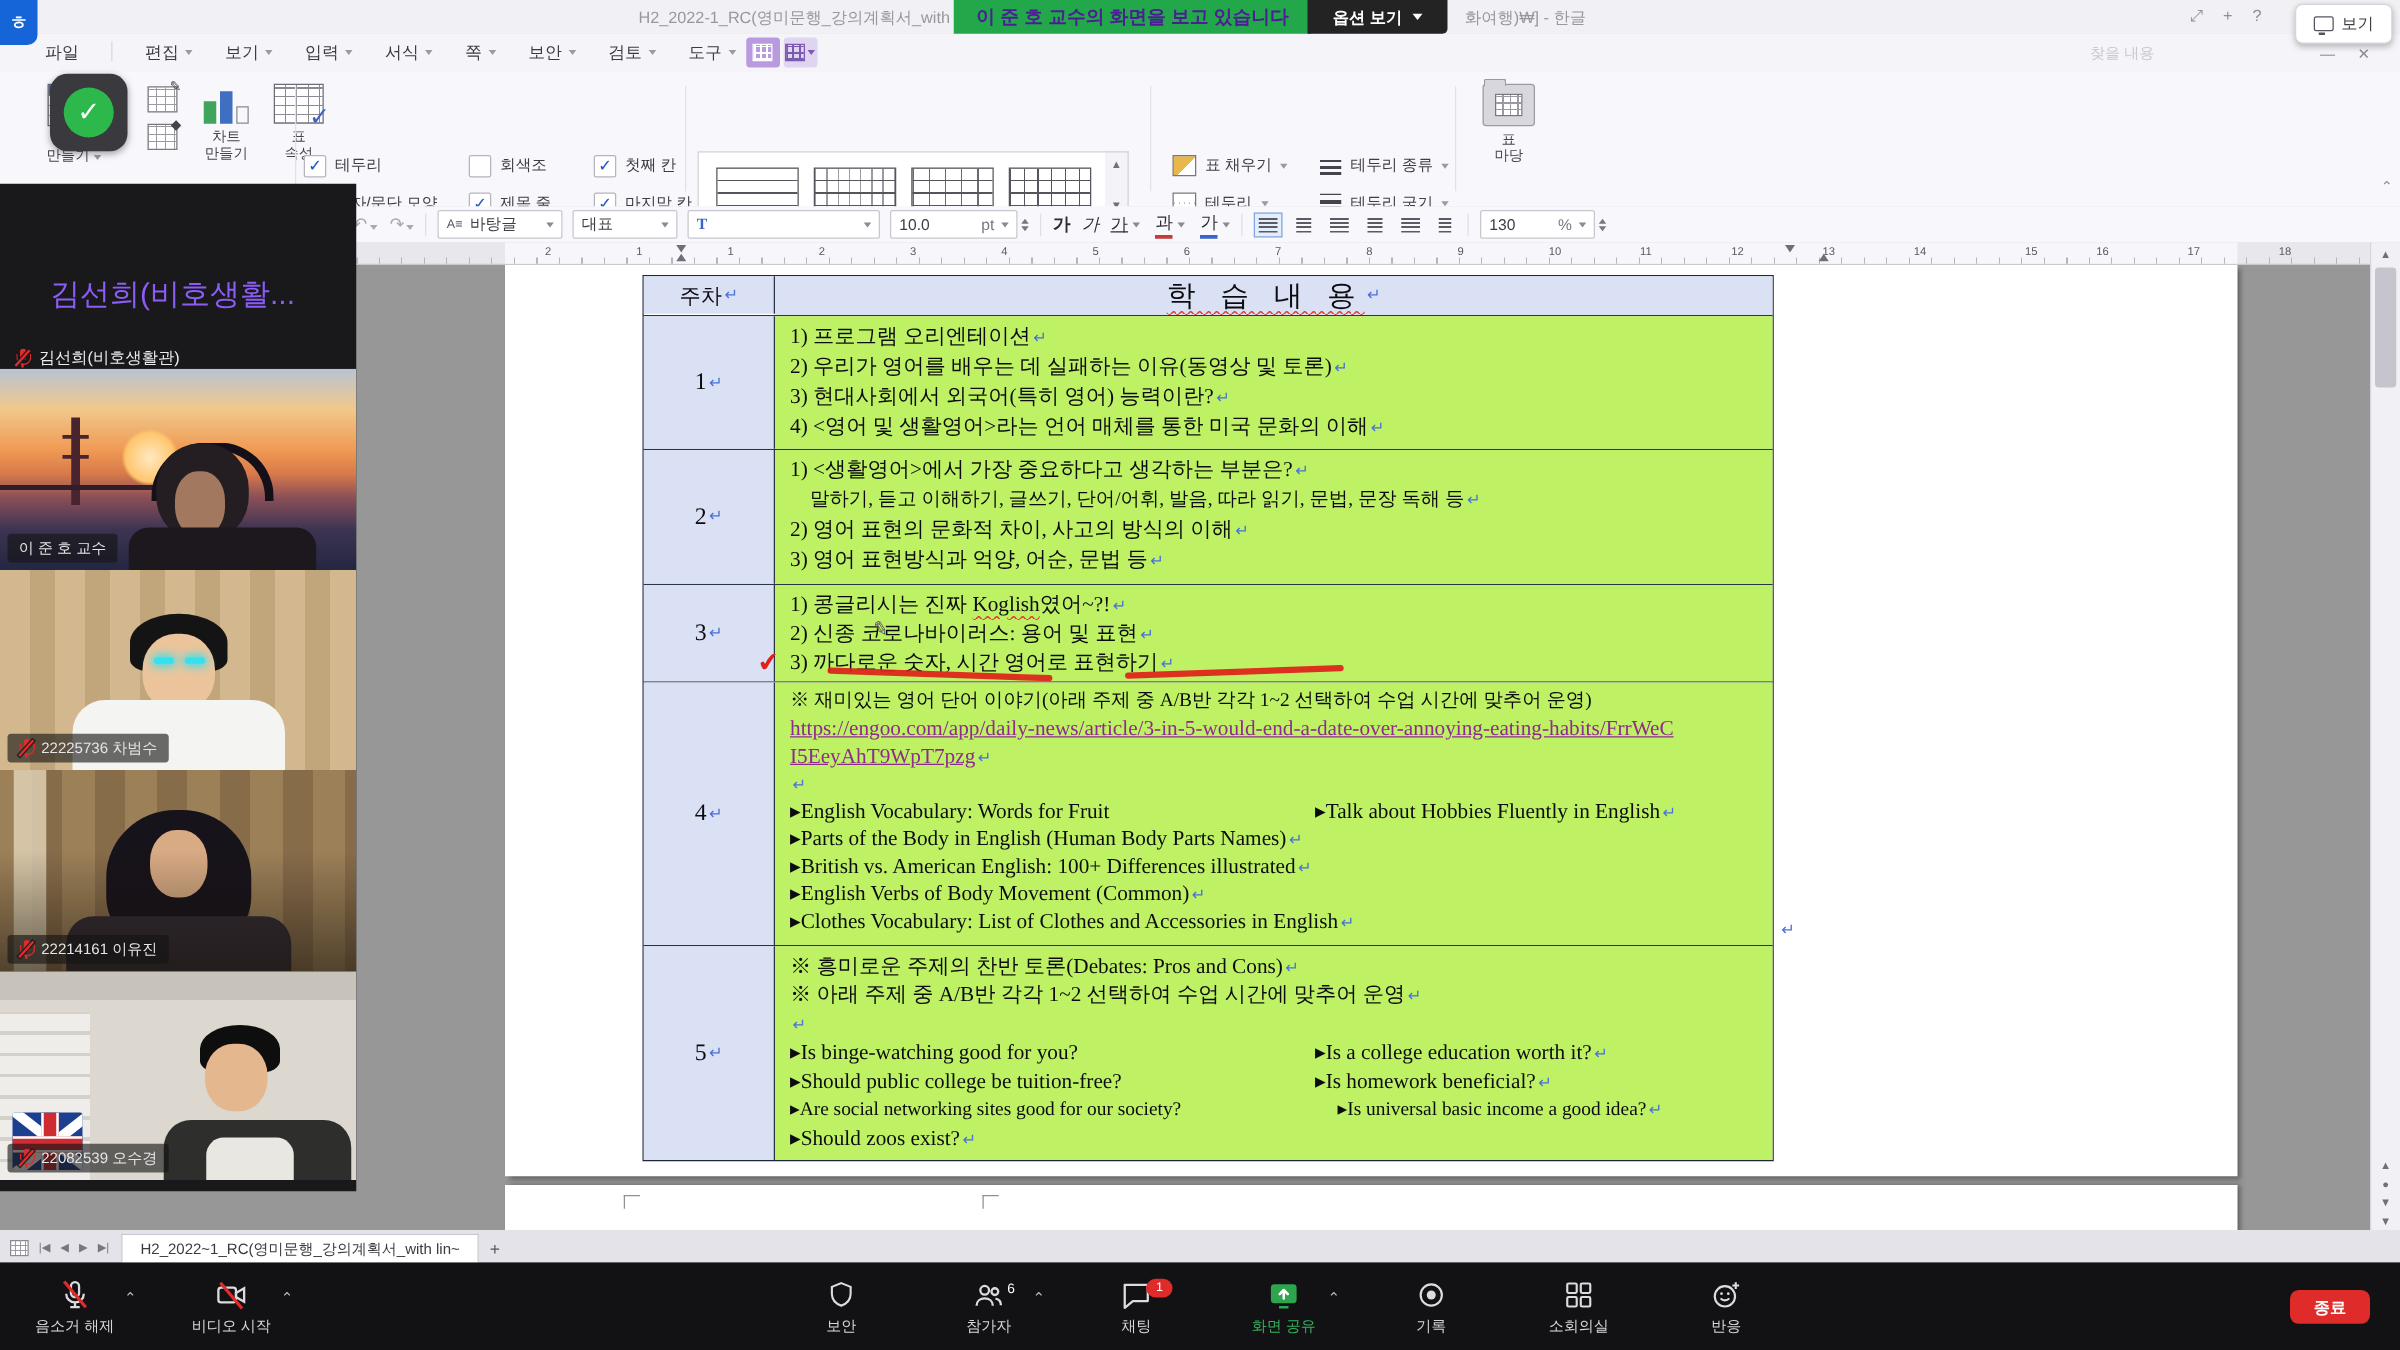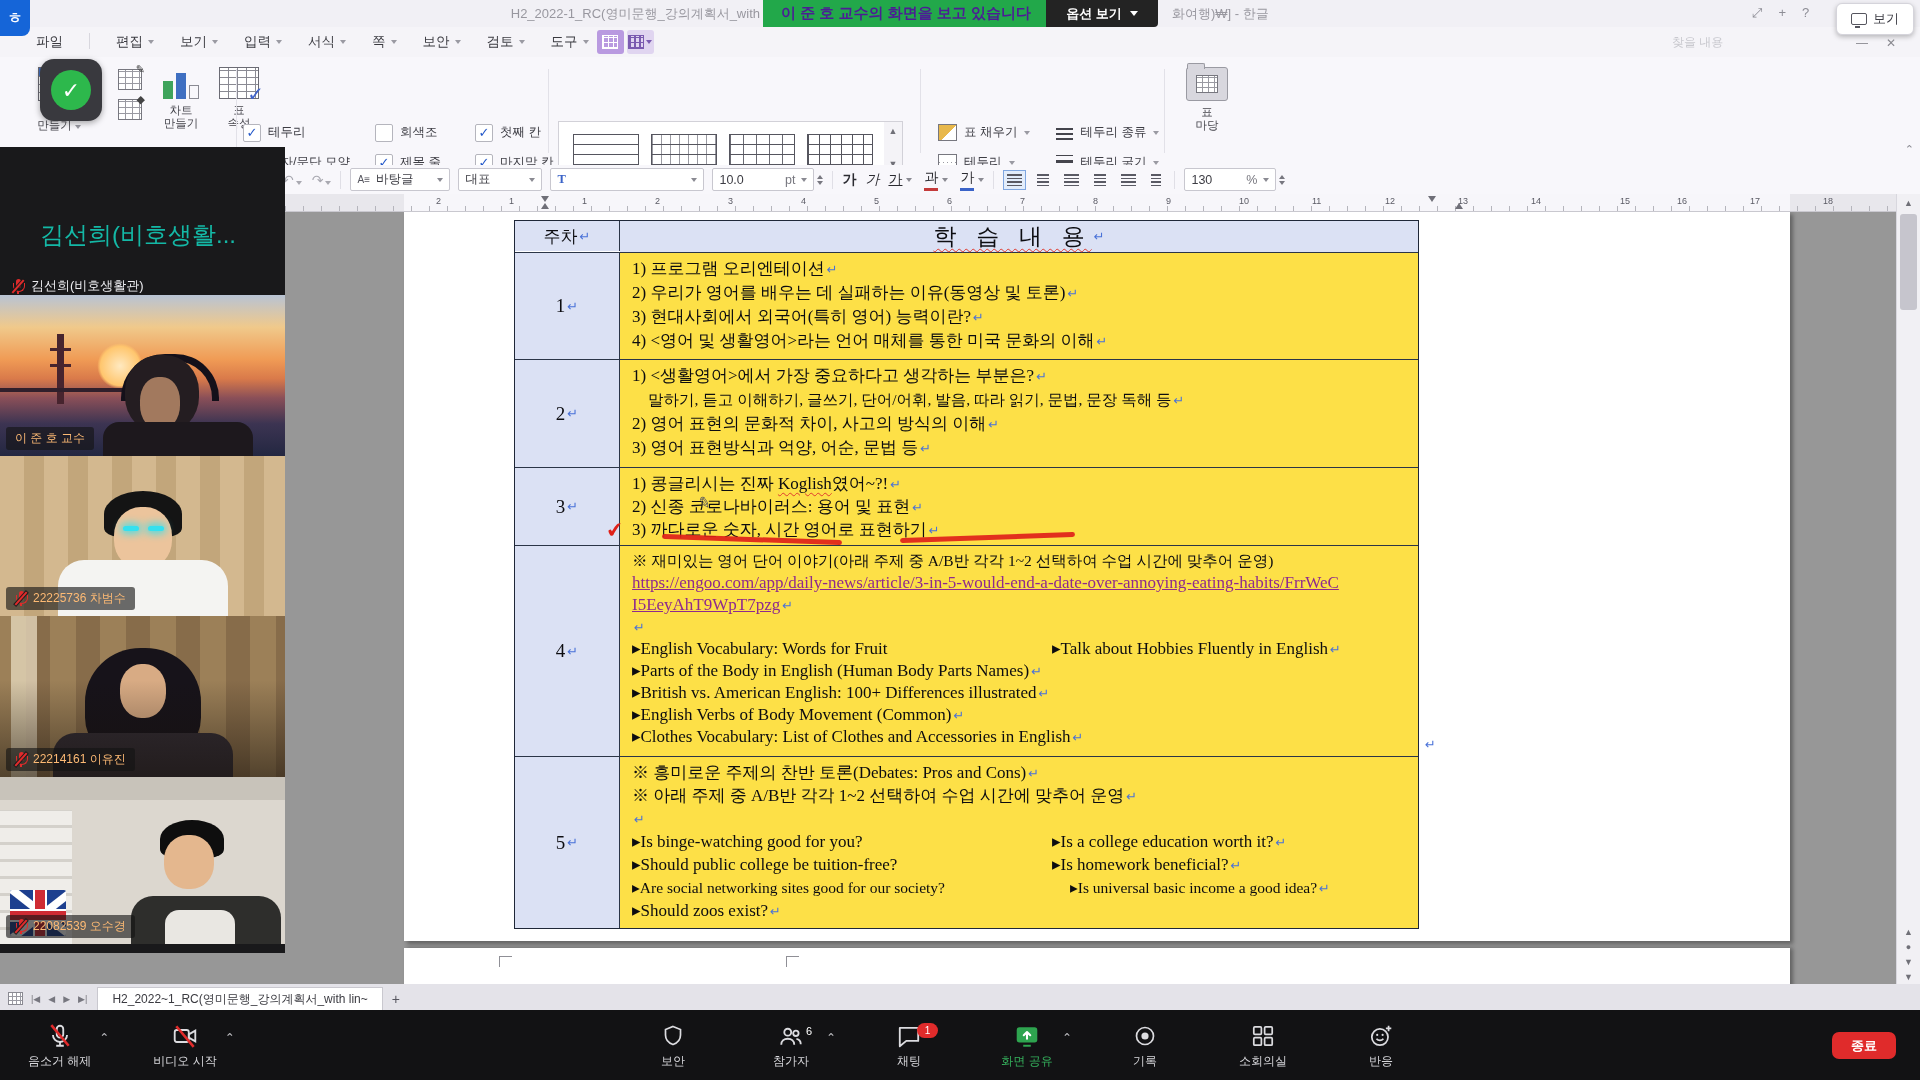"김선희(비호생활..." #panel-bigname { color: #14b8a6 -> #8b5cf6 }
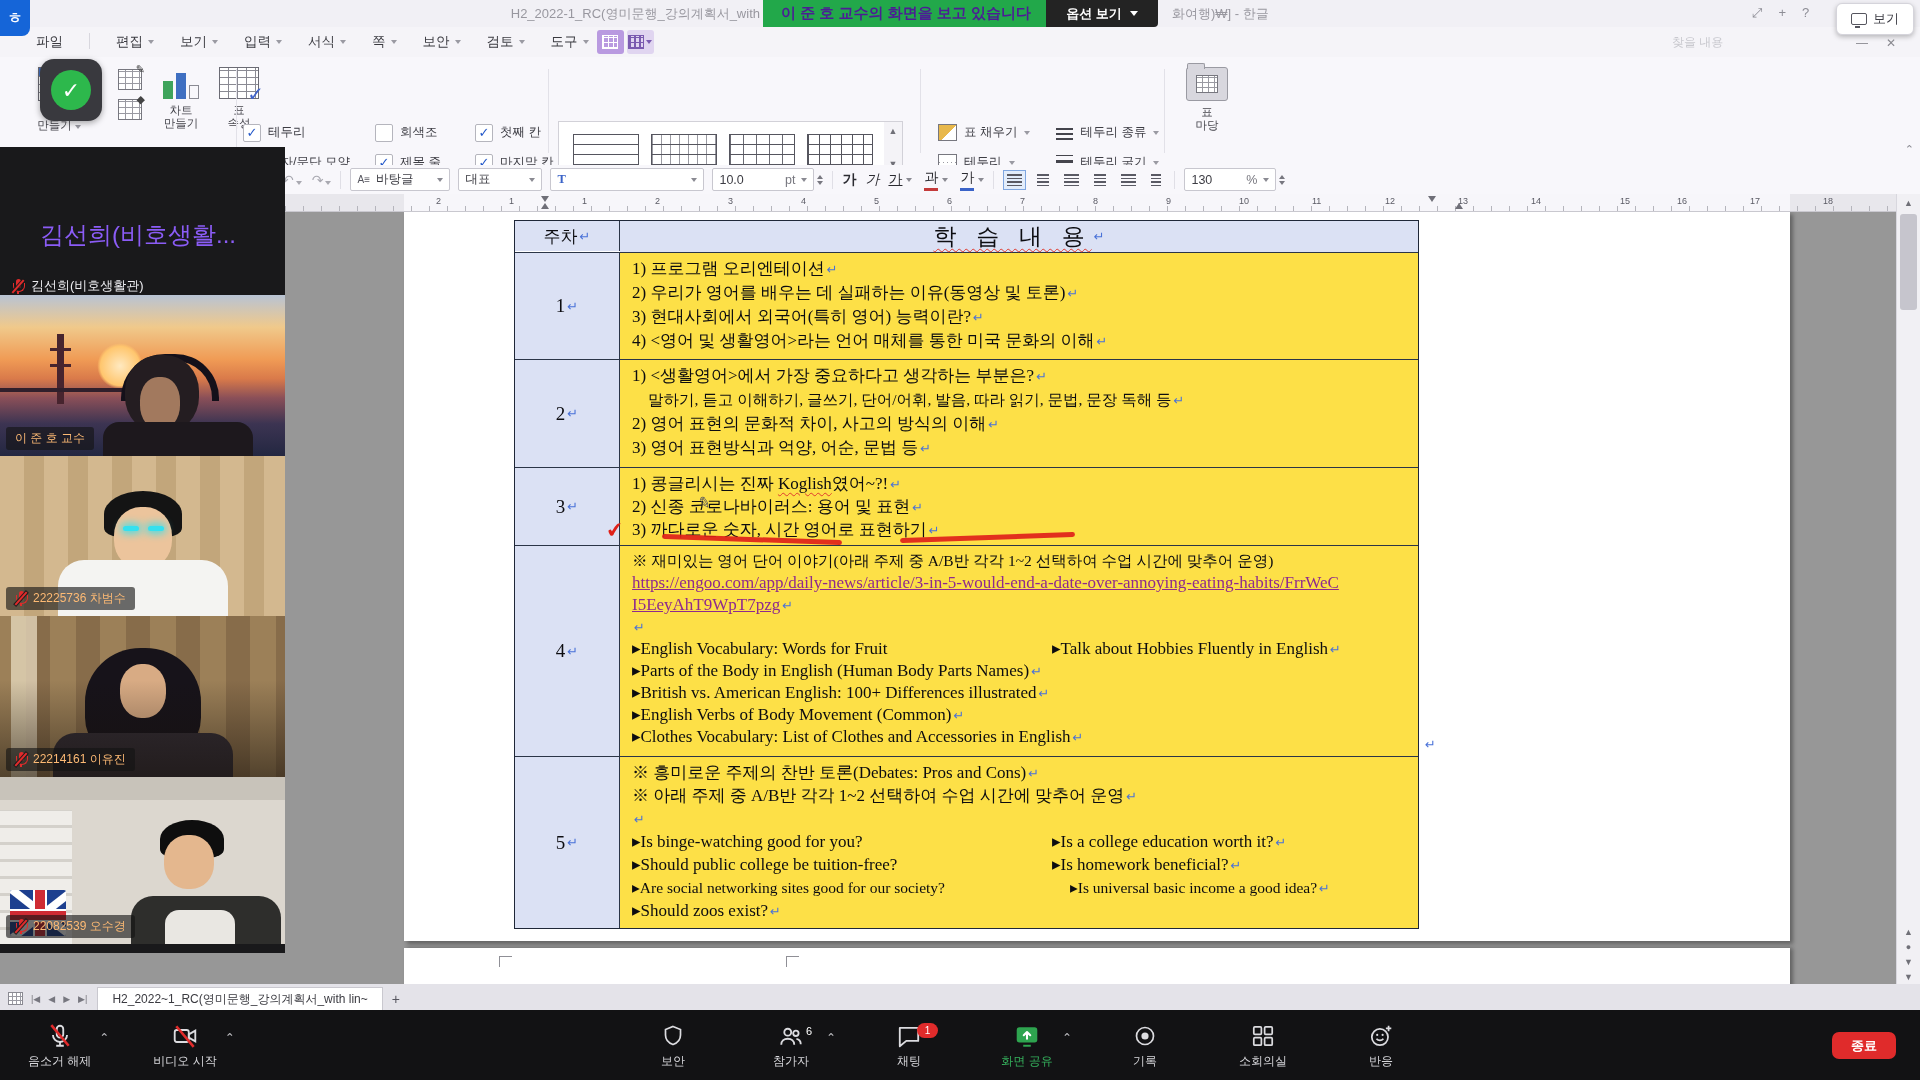"1) 프로그램 오리엔테이션 ↵" .ccell { background: #fde047 -> #bef264 }
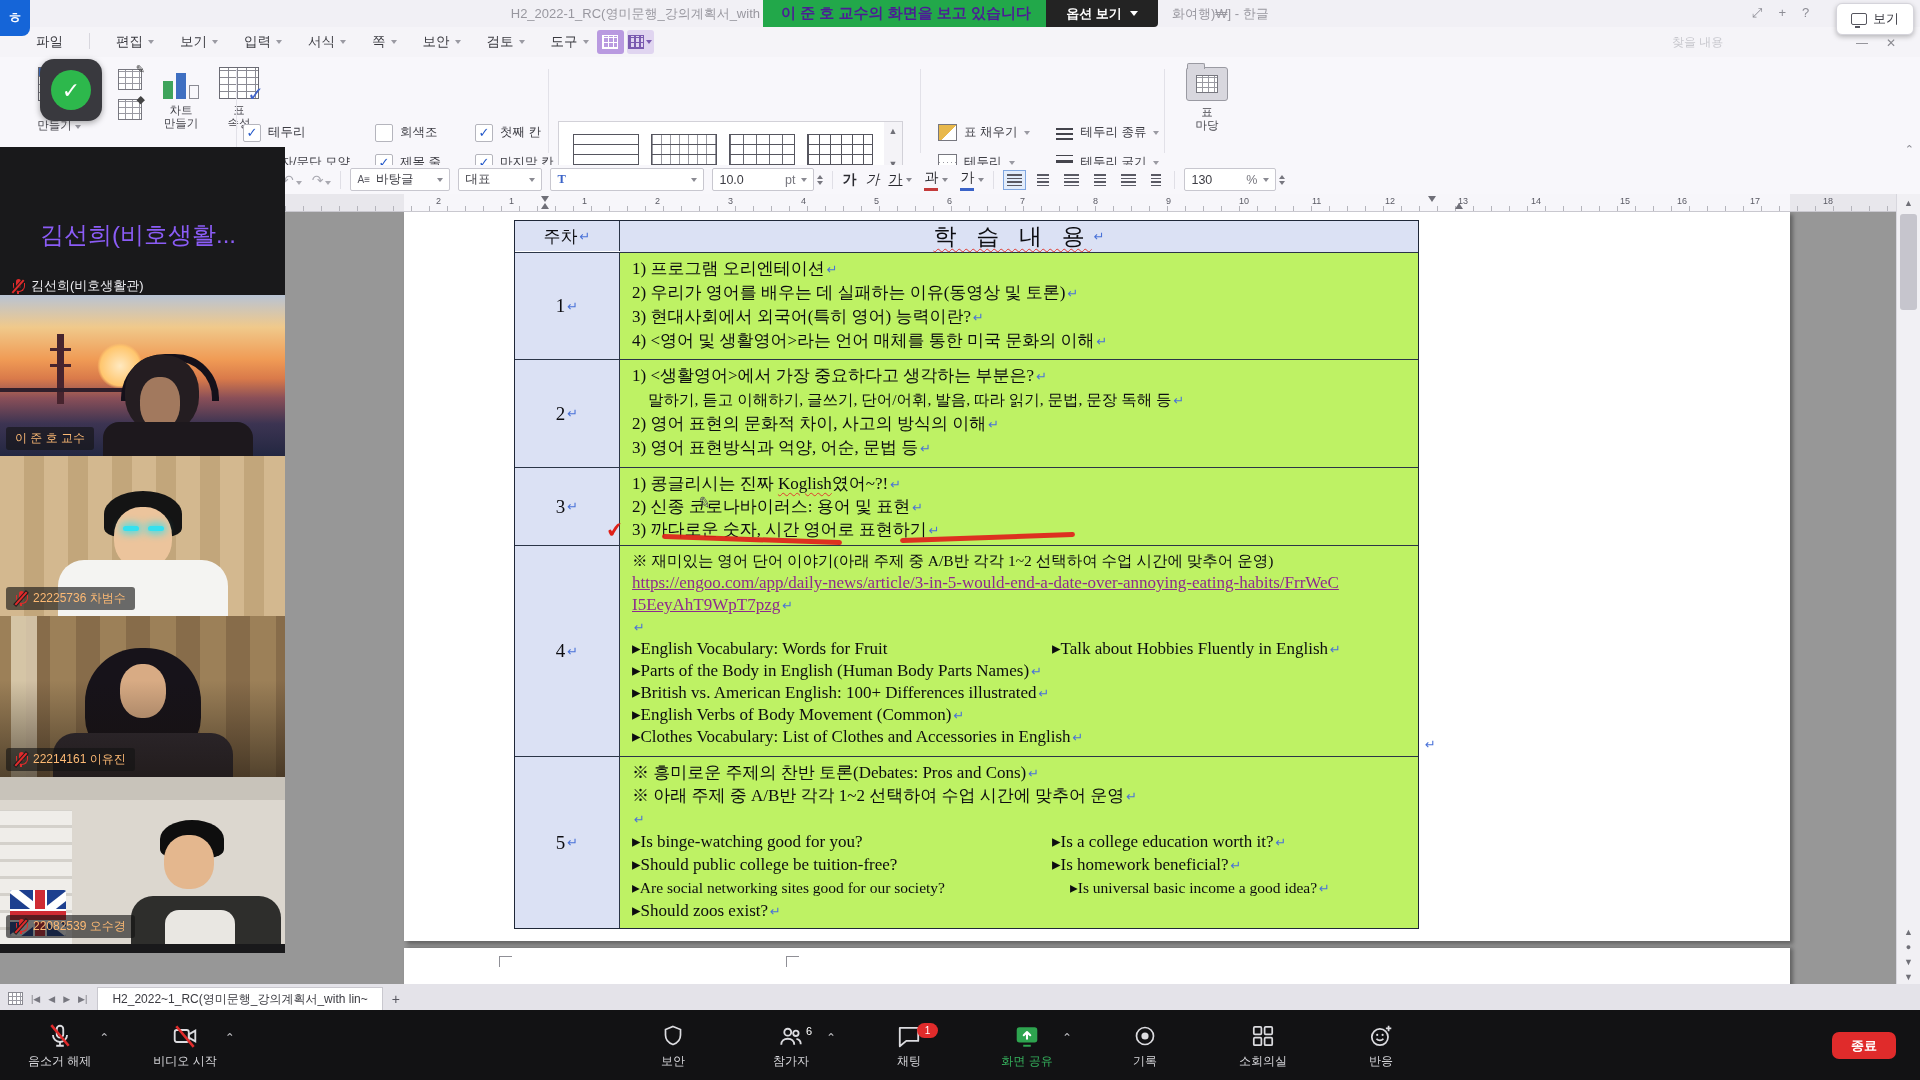"이 준 호 교수" .vlabel { color: #fdba74 -> #e5e5e5 }
